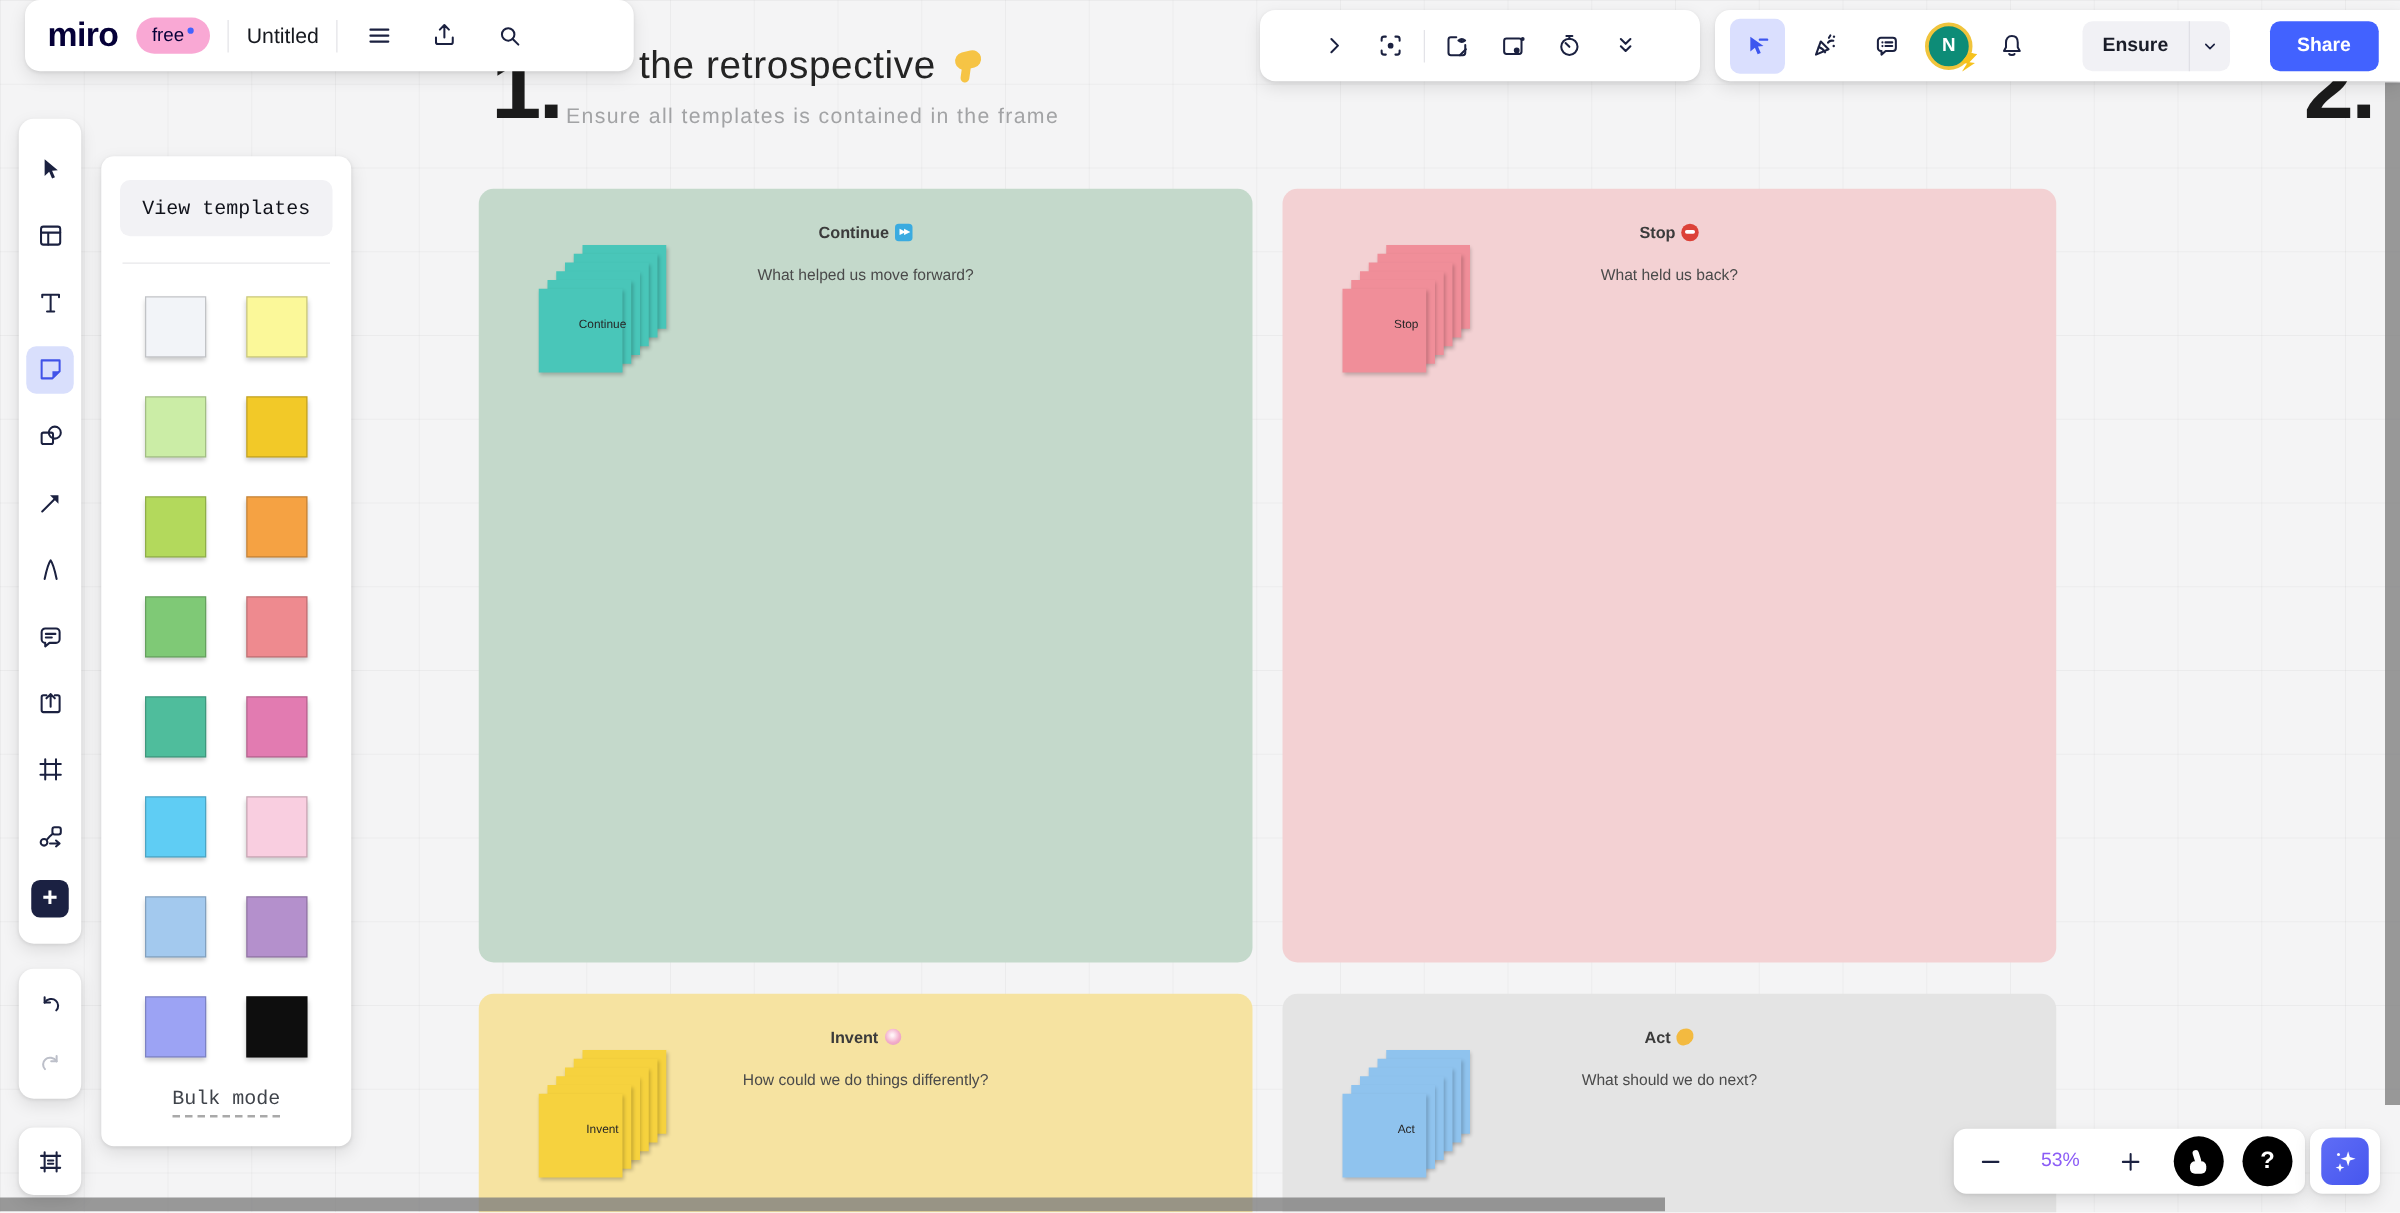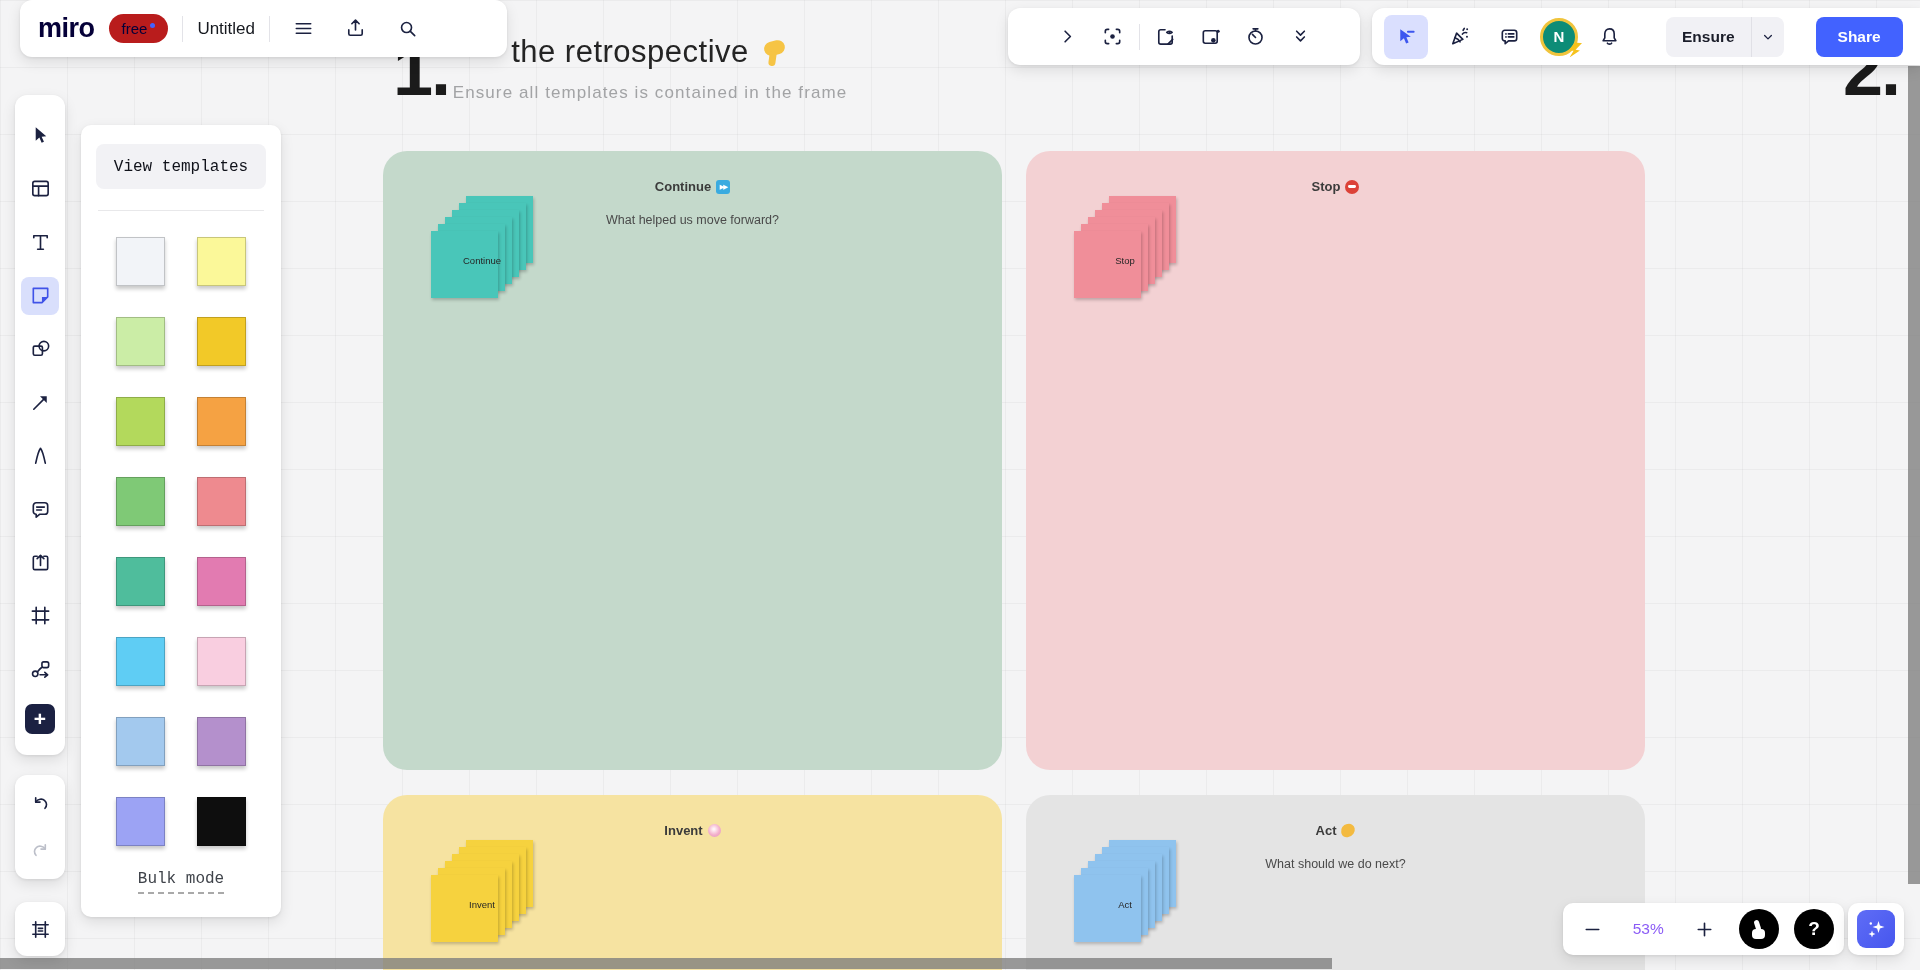"free" .plan-pill { background: #b91c1c -> #f9a8d4 }
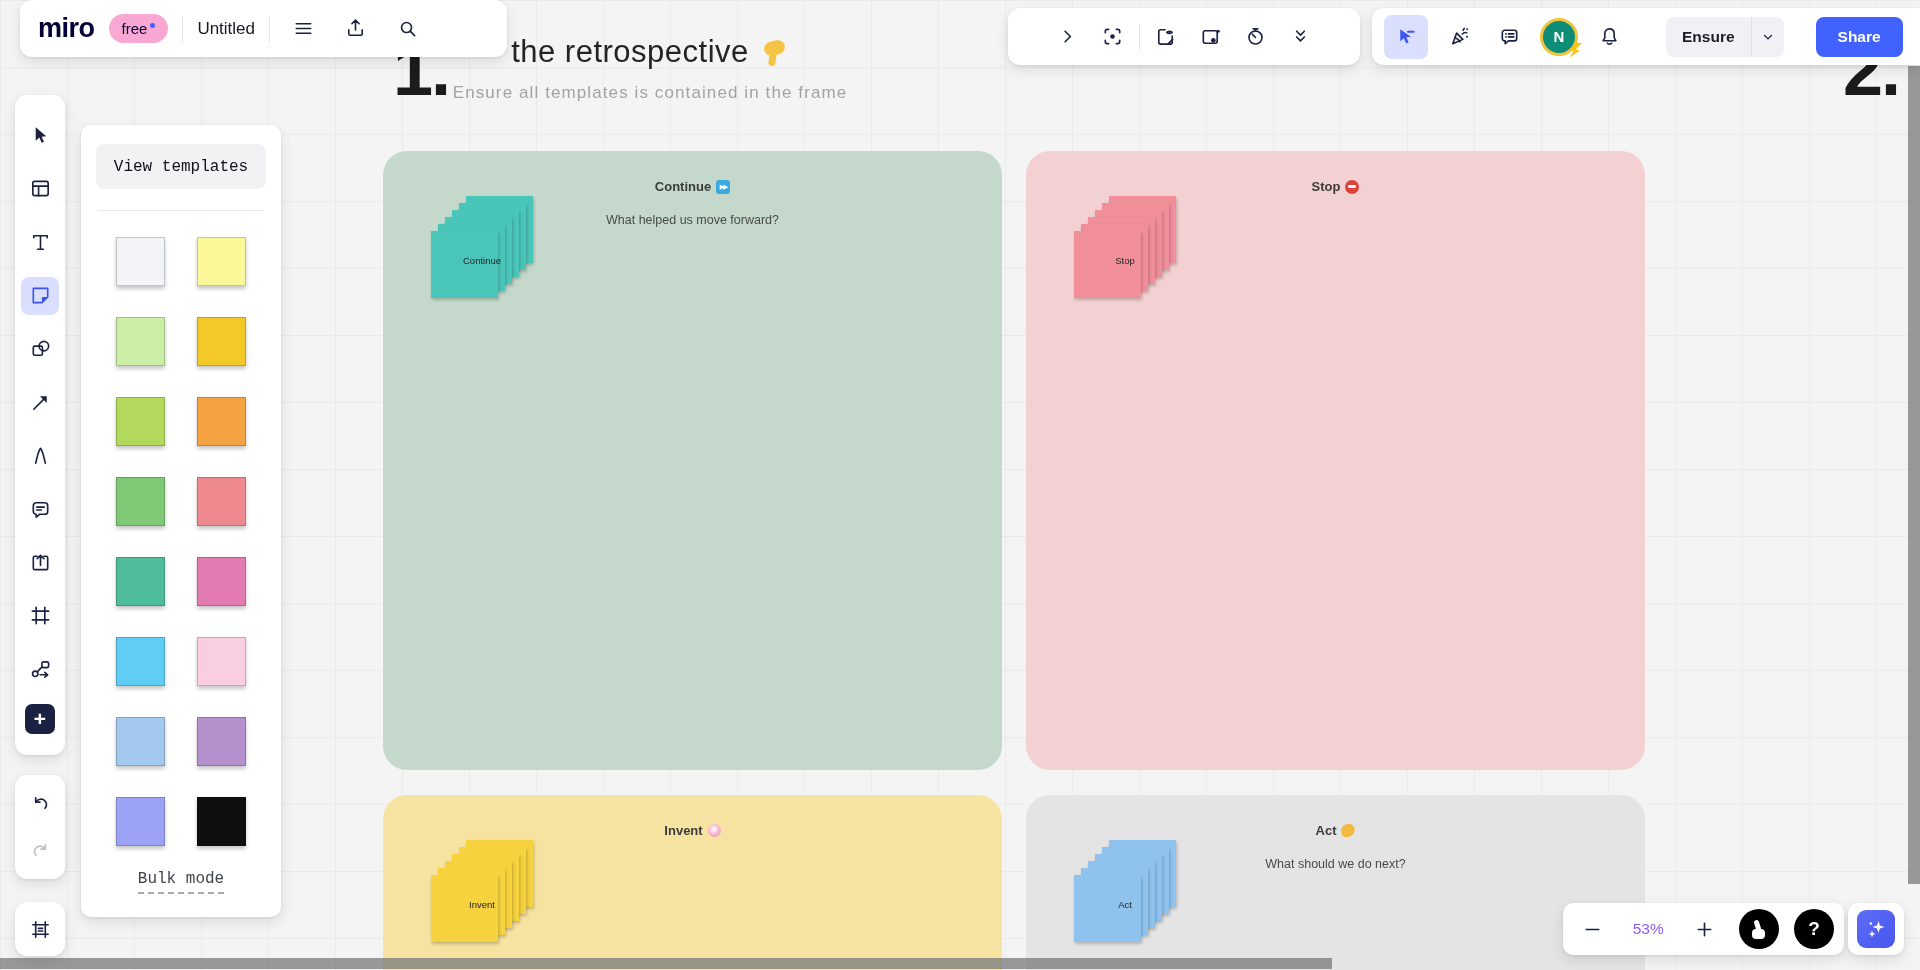"Continue" .section { border-radius: 24px -> 12px }
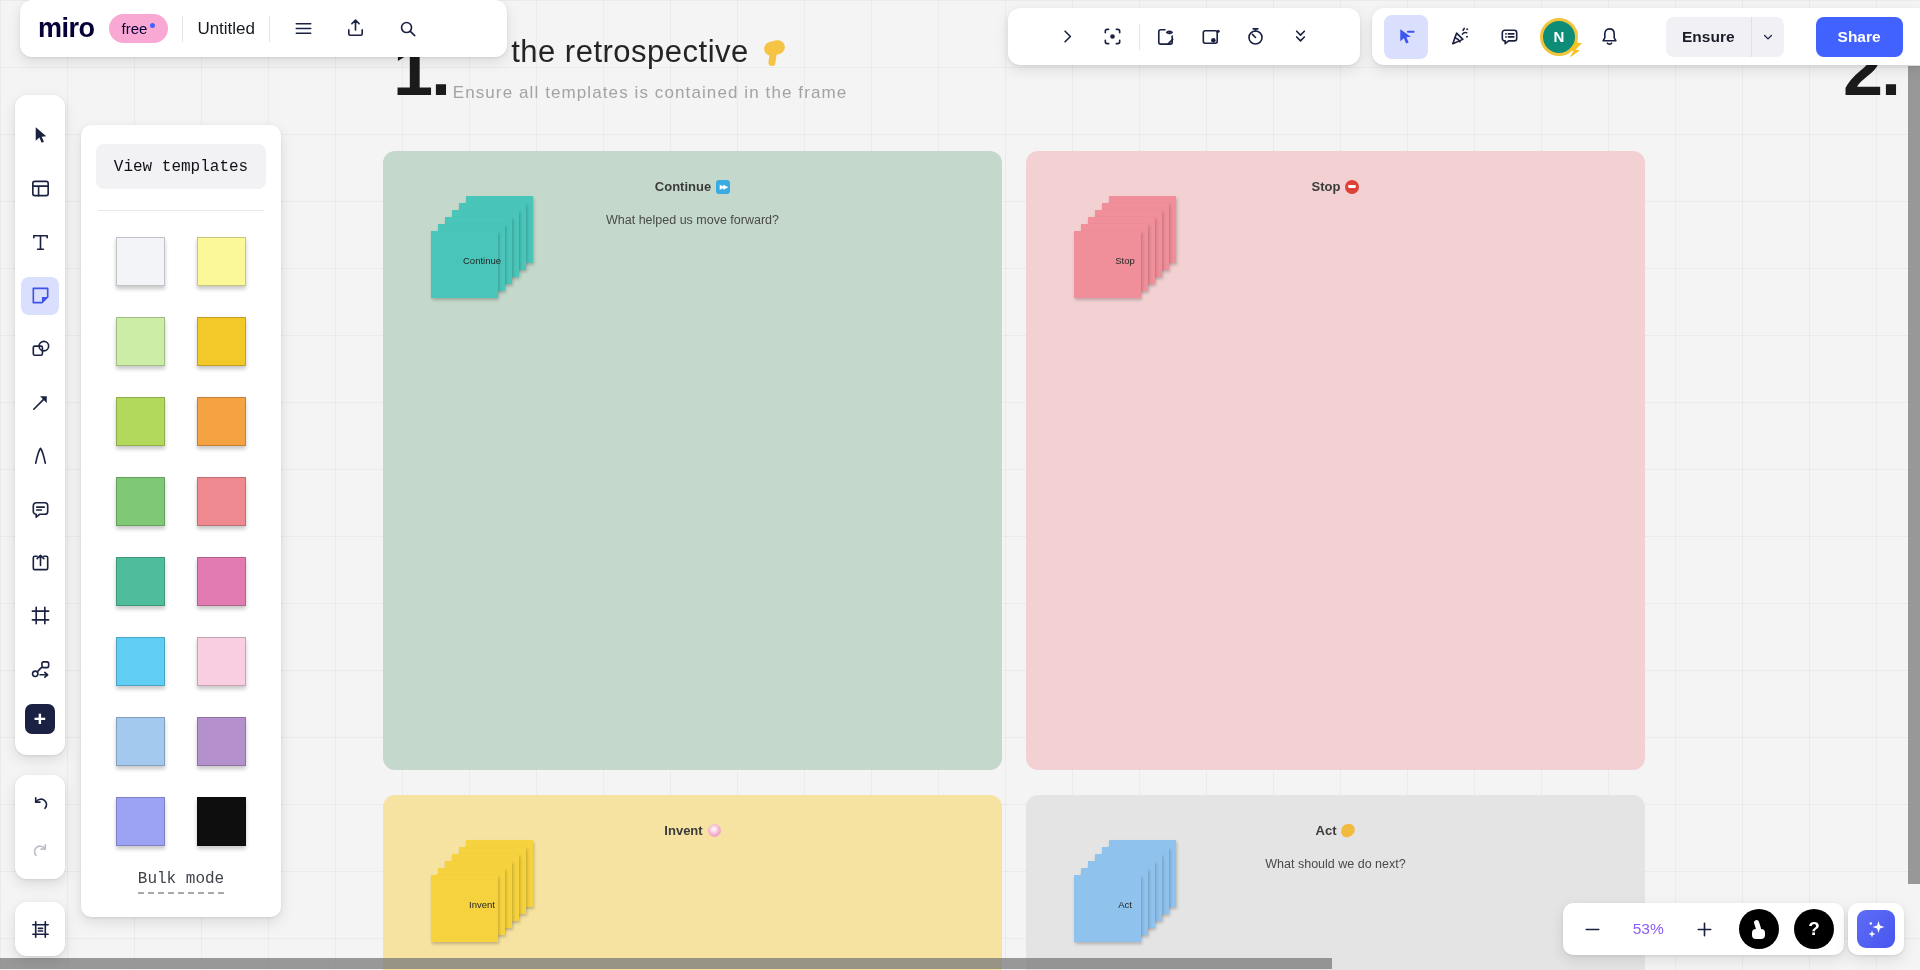"What held us back?" div.sec-q { html: none -> <div>What held us back?</div> }
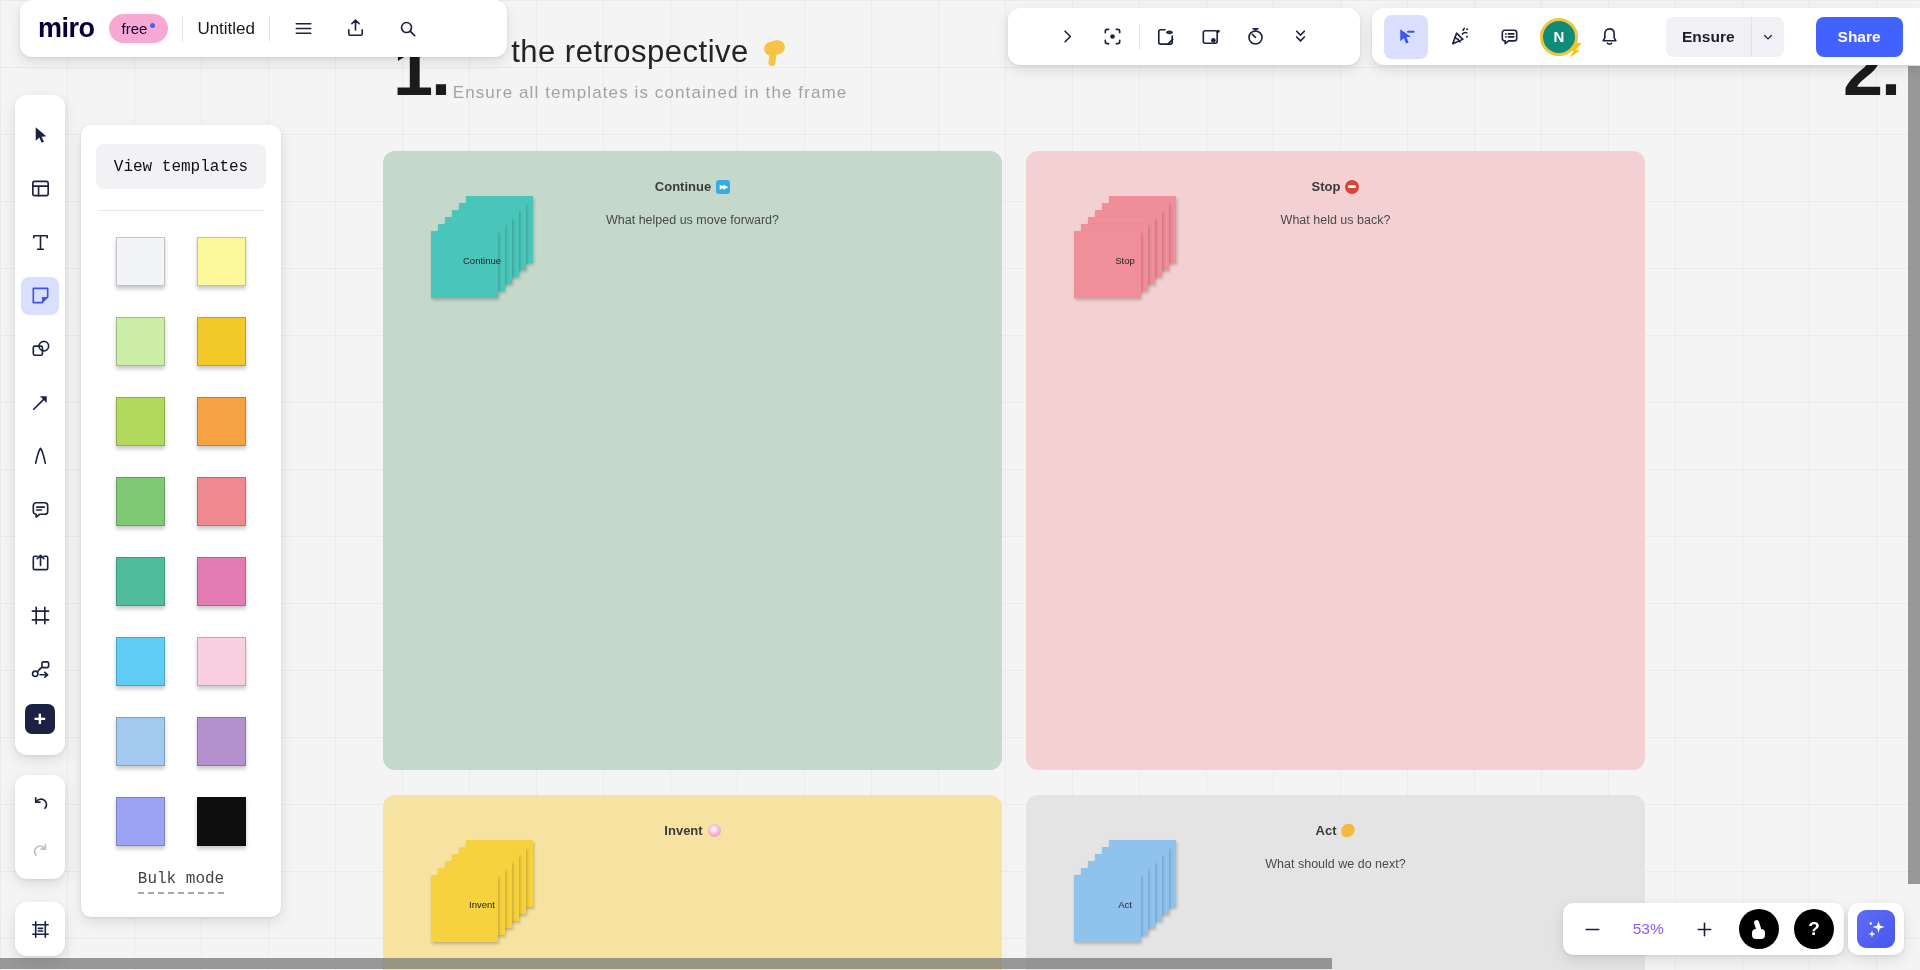"How could we do things" div.sec-q { html: none -> <div>How could we do things differently?</div> }
